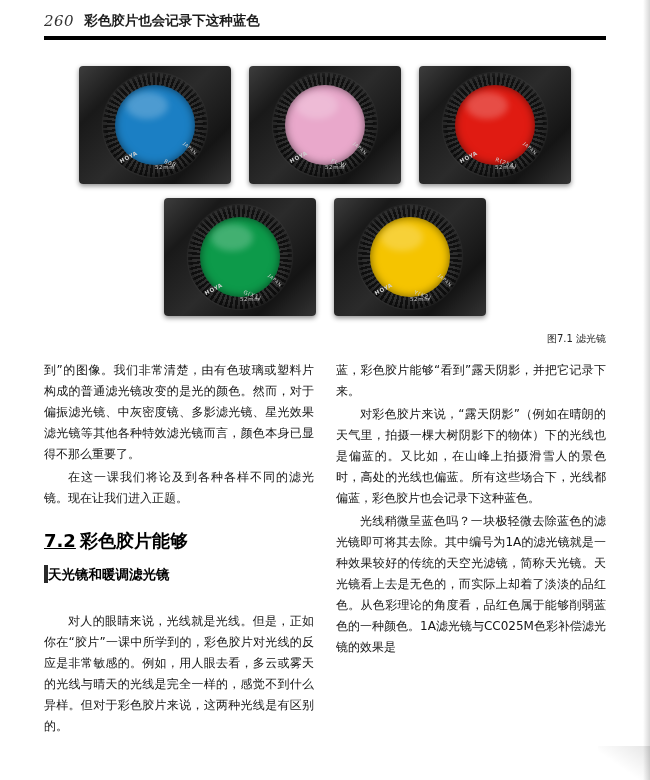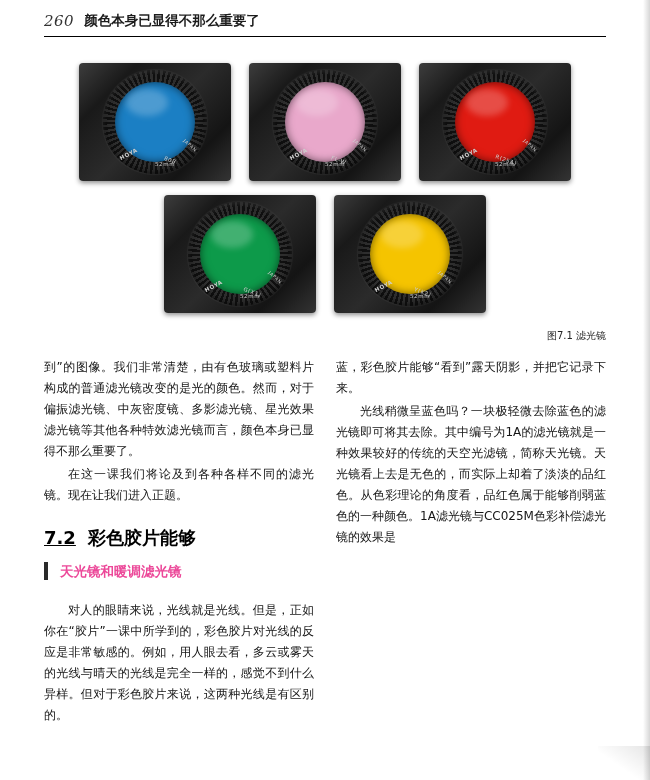"260" .header { border-bottom: 1px solid #000000 -> 4px solid #000000 }
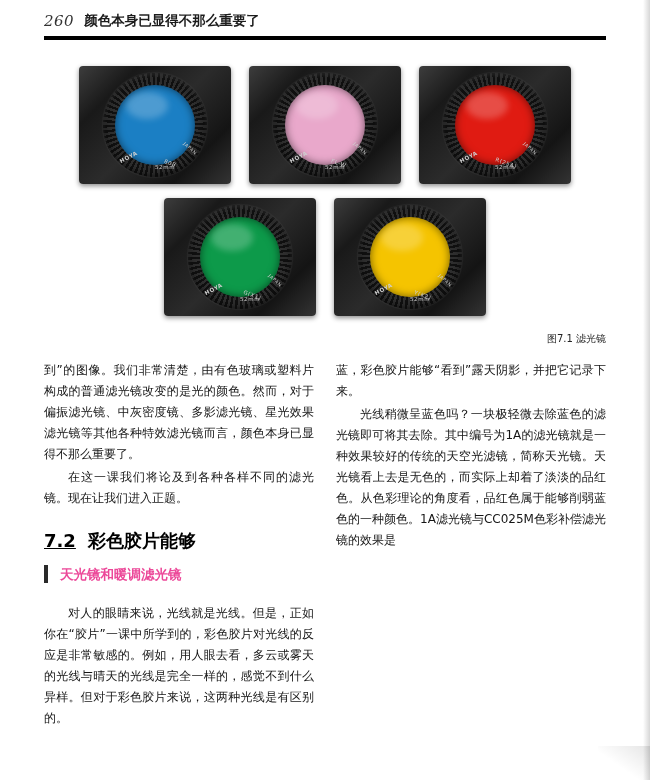"颜色本身已显得不那么重要了" div.running-title { text: 颜色本身已显得不那么重要了 -> 彩色胶片也会记录下这种蓝色 }
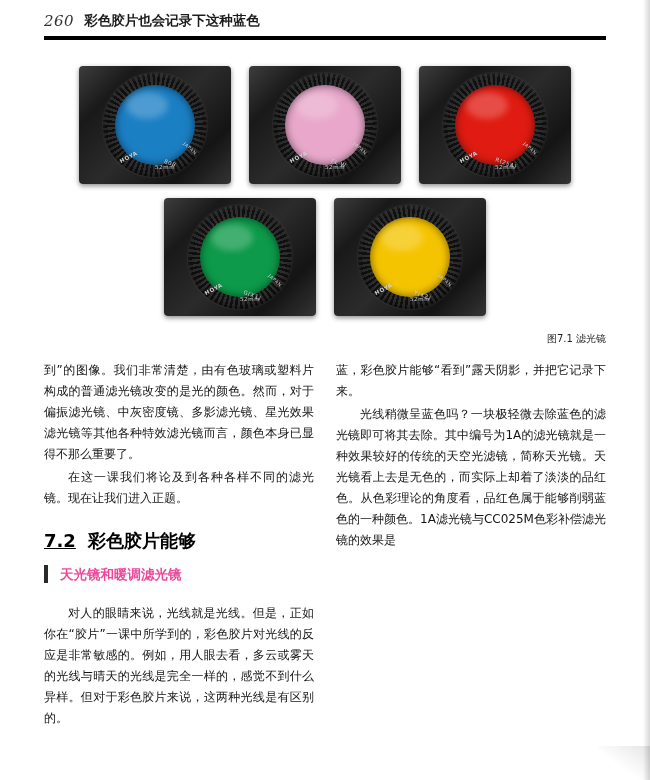"对彩色胶片来说，“露天阴影”（例如在晴朗的天气里，拍摄一棵大树阴影下的物体）下的" p.body { html: none -> <p>对彩色胶片来说，“露天阴影”（例如在晴朗的天气里，拍摄一棵大树阴影下的物体）下的光线也是偏蓝的。又比如，在山峰上拍摄滑雪人的景色时，高处的光线也偏蓝。所有这些场合下，光线都偏蓝，彩色胶片也会记录下这种蓝色。</p> }
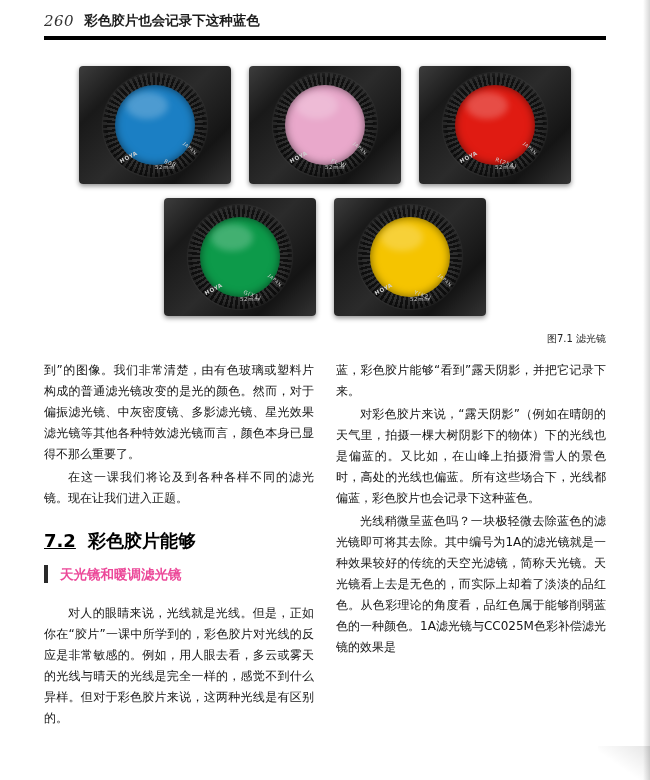"7.2" h2.section .num { margin-right: 12px -> 4px }
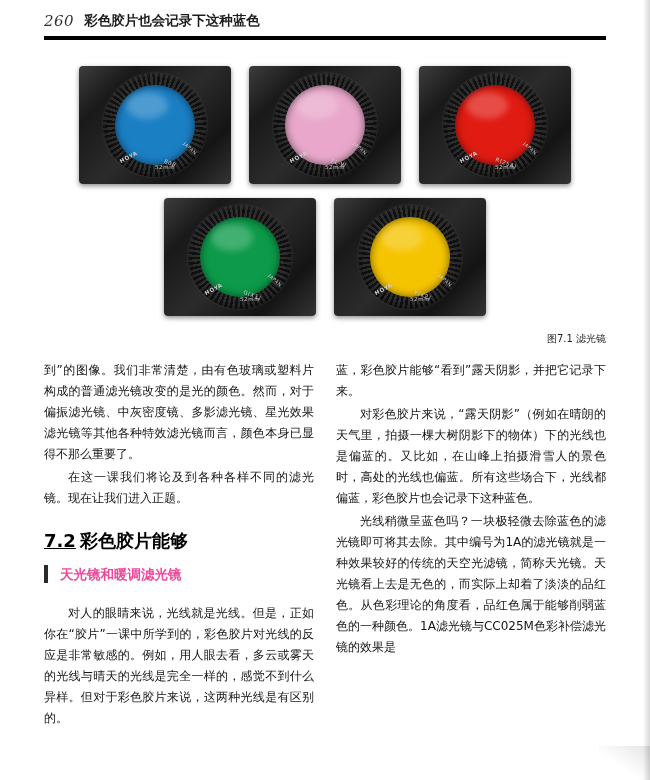"天光镜和暖调滤光镜" h3.subsection { color: #ec4899 -> #000000; margin: 10px 0 20px 0 -> 10px 0 28px 0; padding-left: 12px -> 0 }
